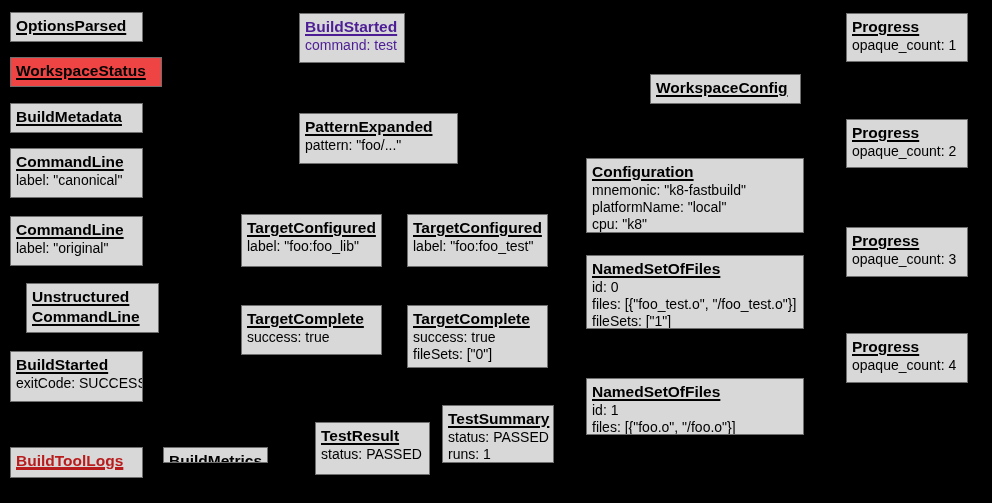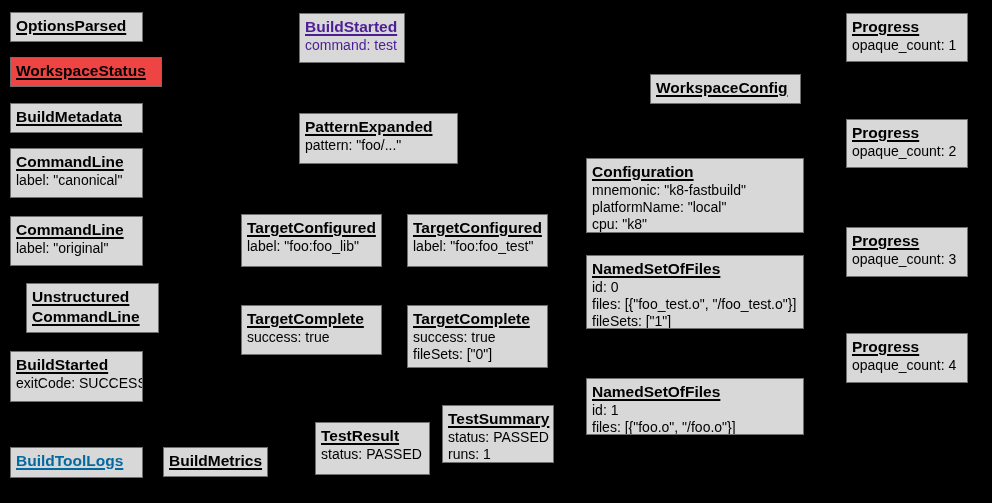"BuildToolLogs" div.event-box { color: #0369a1 -> #b91c1c; text-decoration: none -> underline }
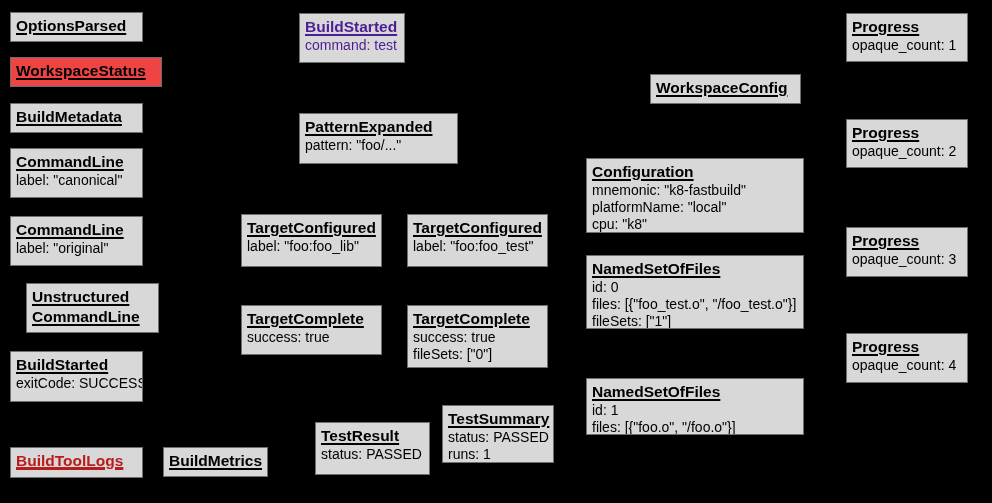"BuildMetrics" div.event-box { height: 30px -> 16px }
